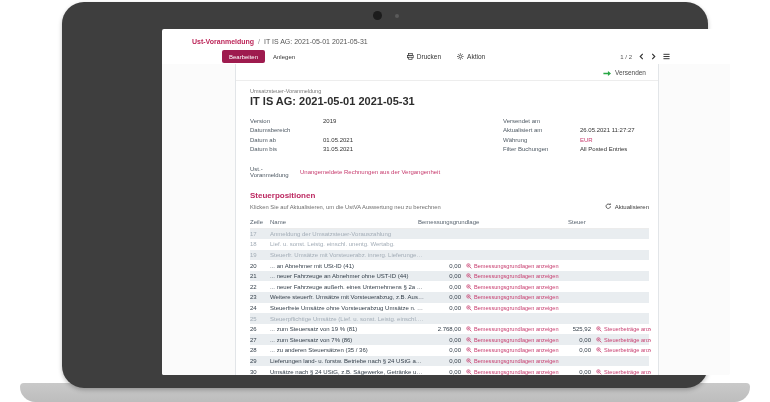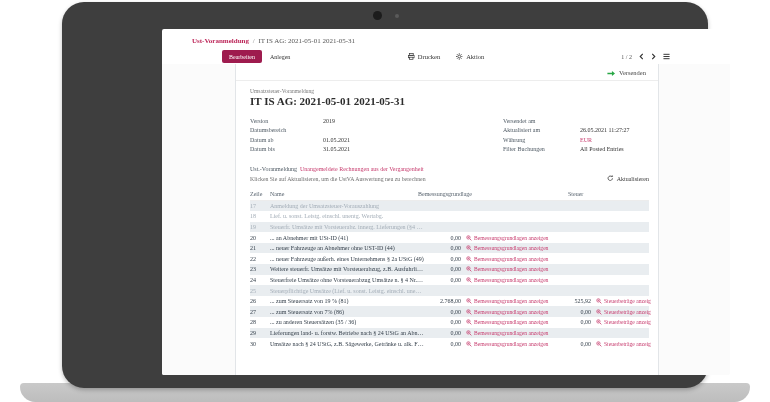"IT IS AG: 2021-05-01 2021-05-31" .laptop-bezel { font-family: Liberation Serif, serif -> none }
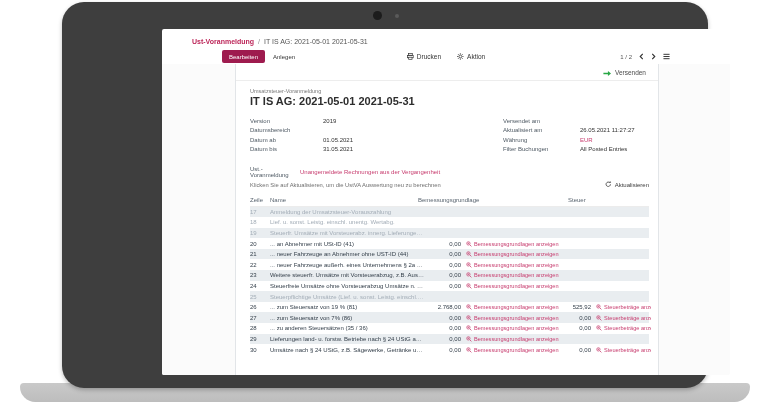"Steuerpositionen" div.section-heading { html: none -> <div>Steuerpositionen</div> }
